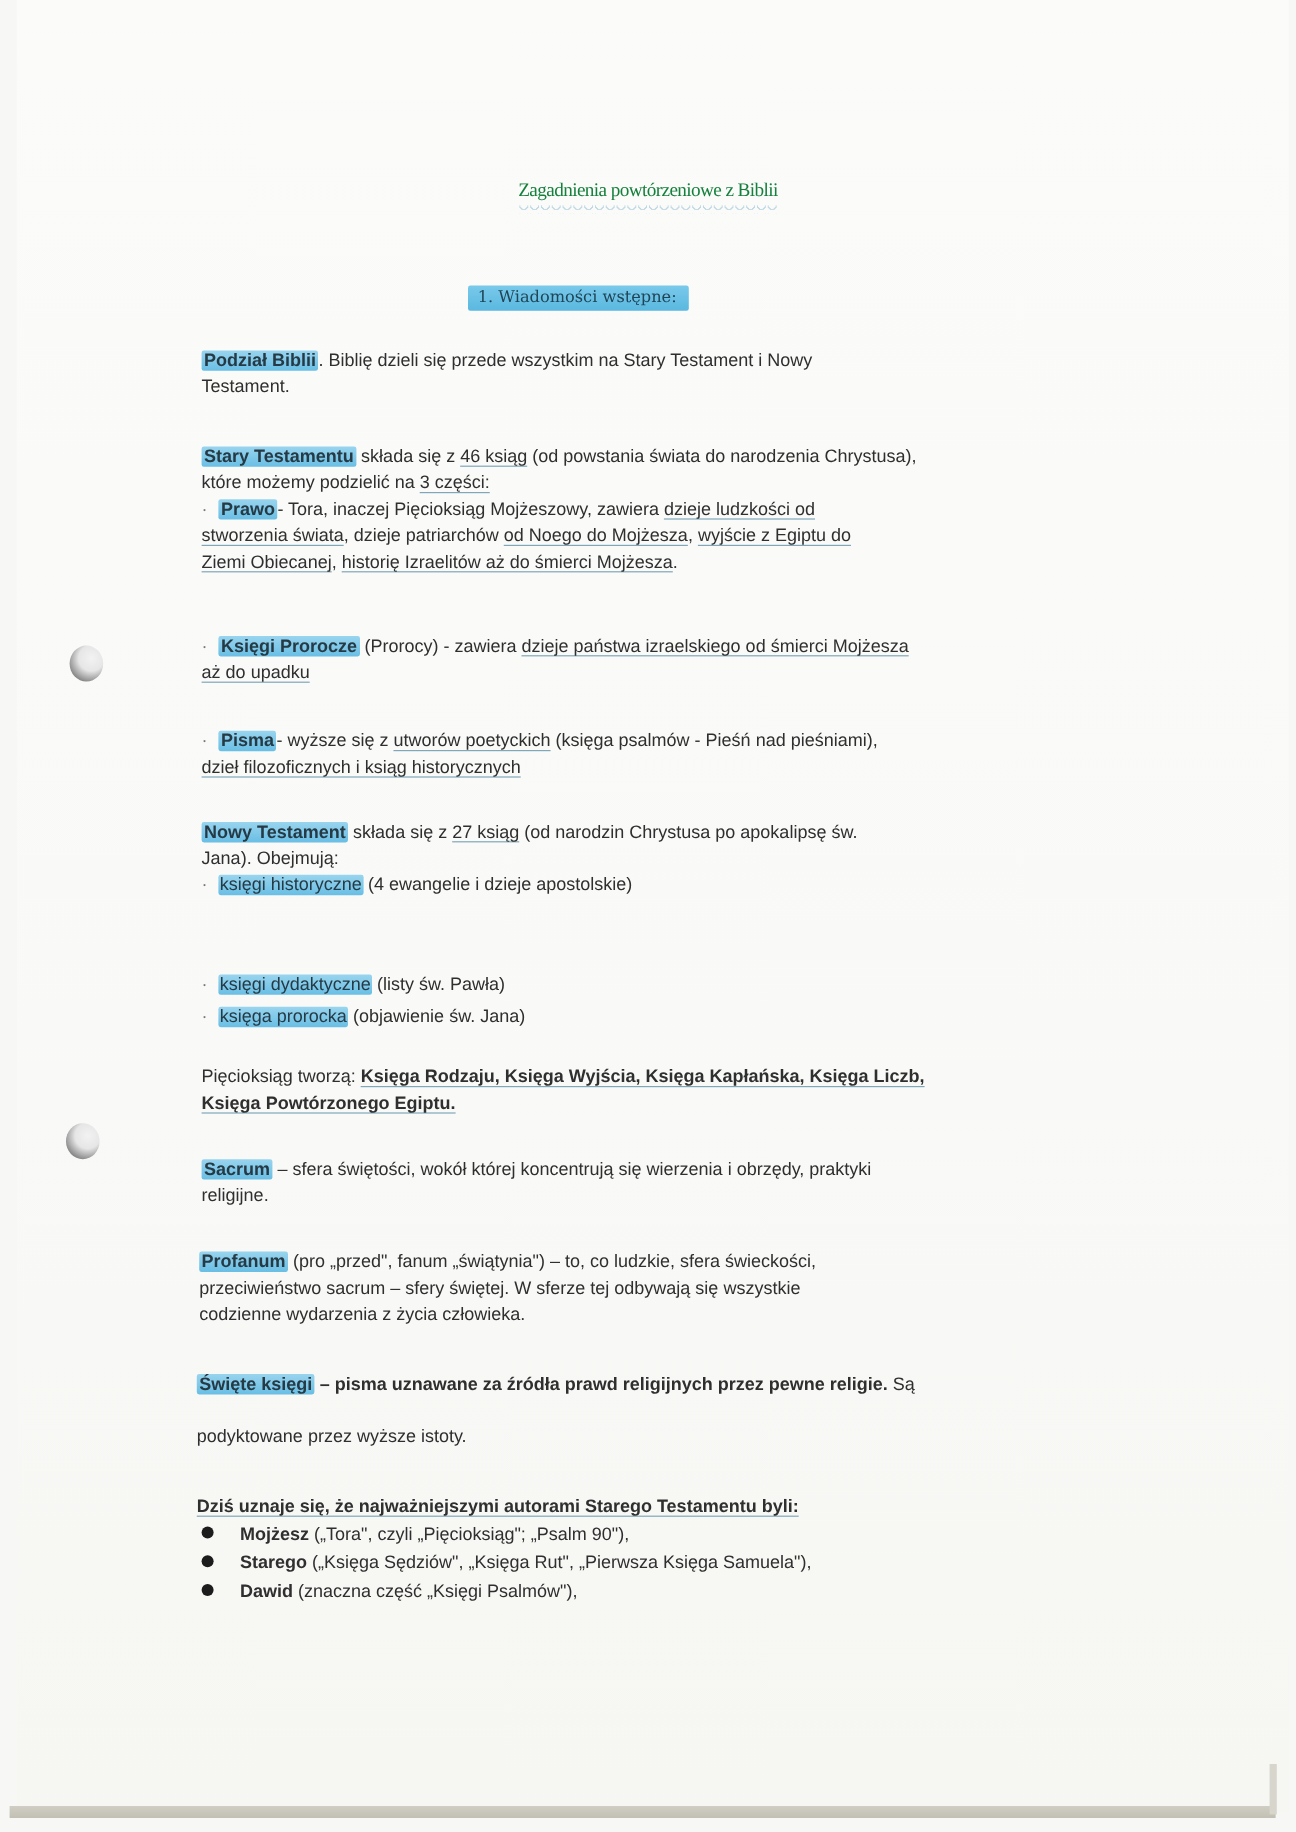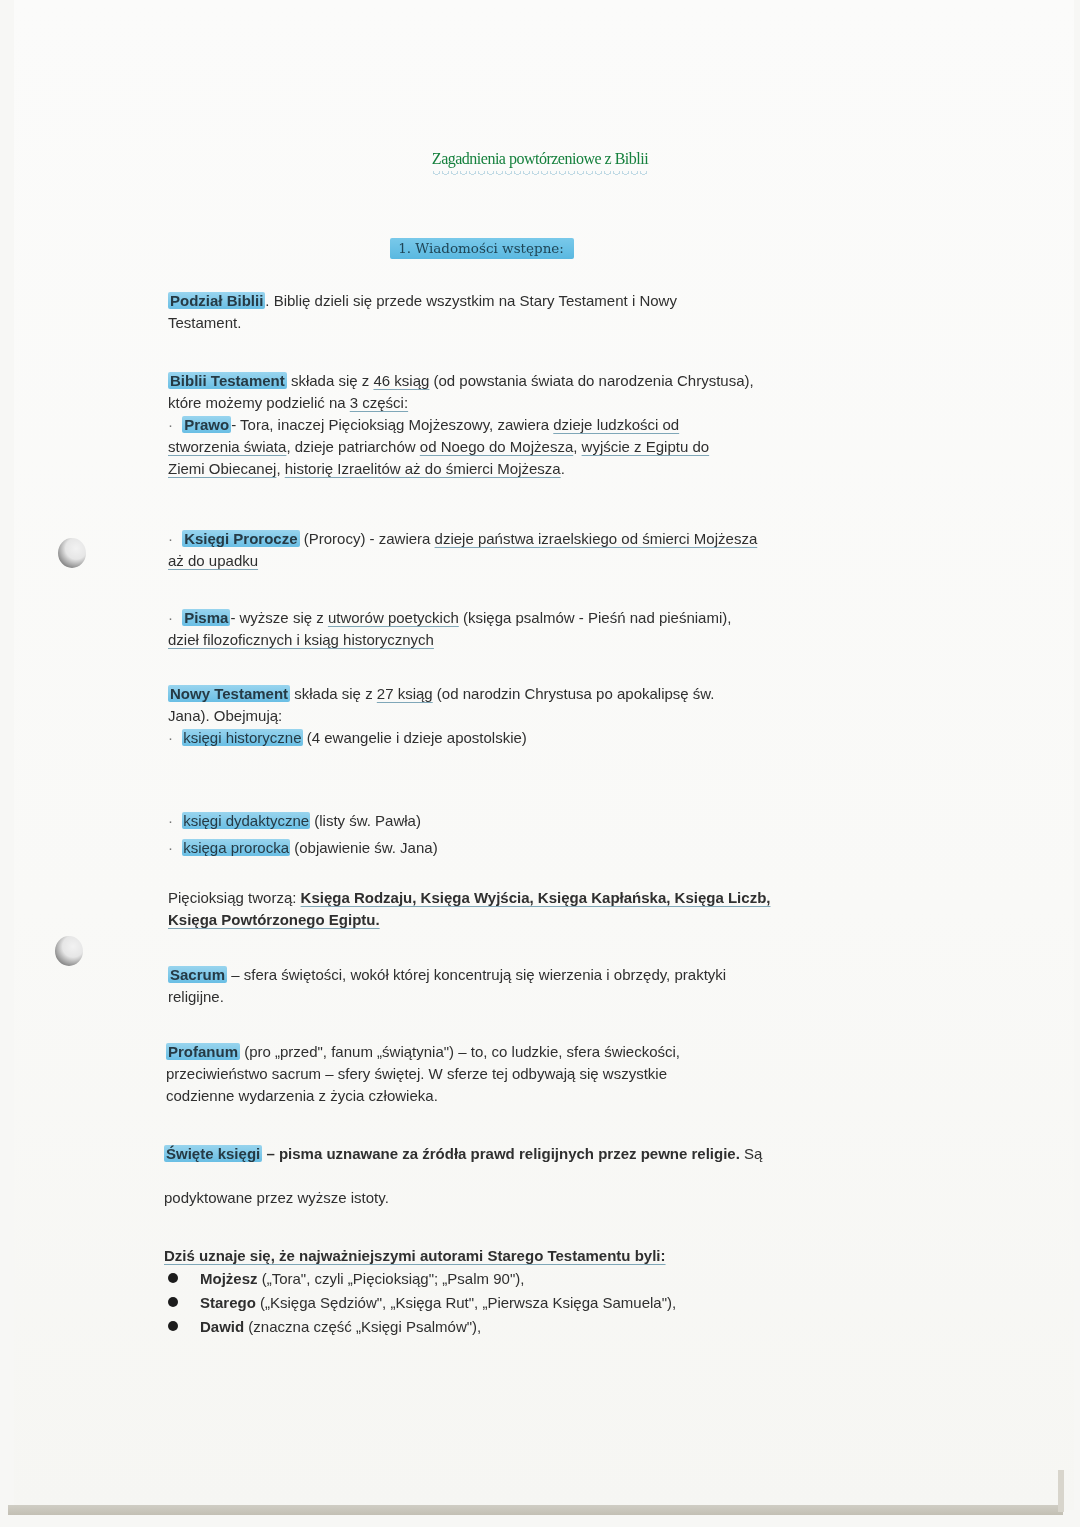"Biblii Testament" span.hl { text: Biblii Testament -> Stary Testamentu }
